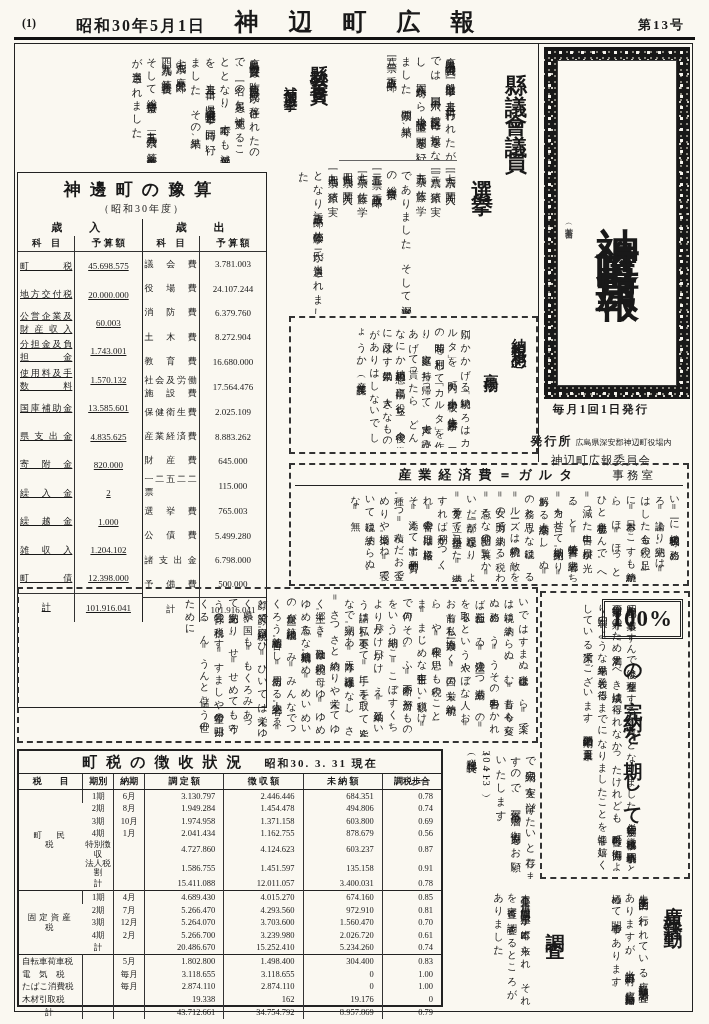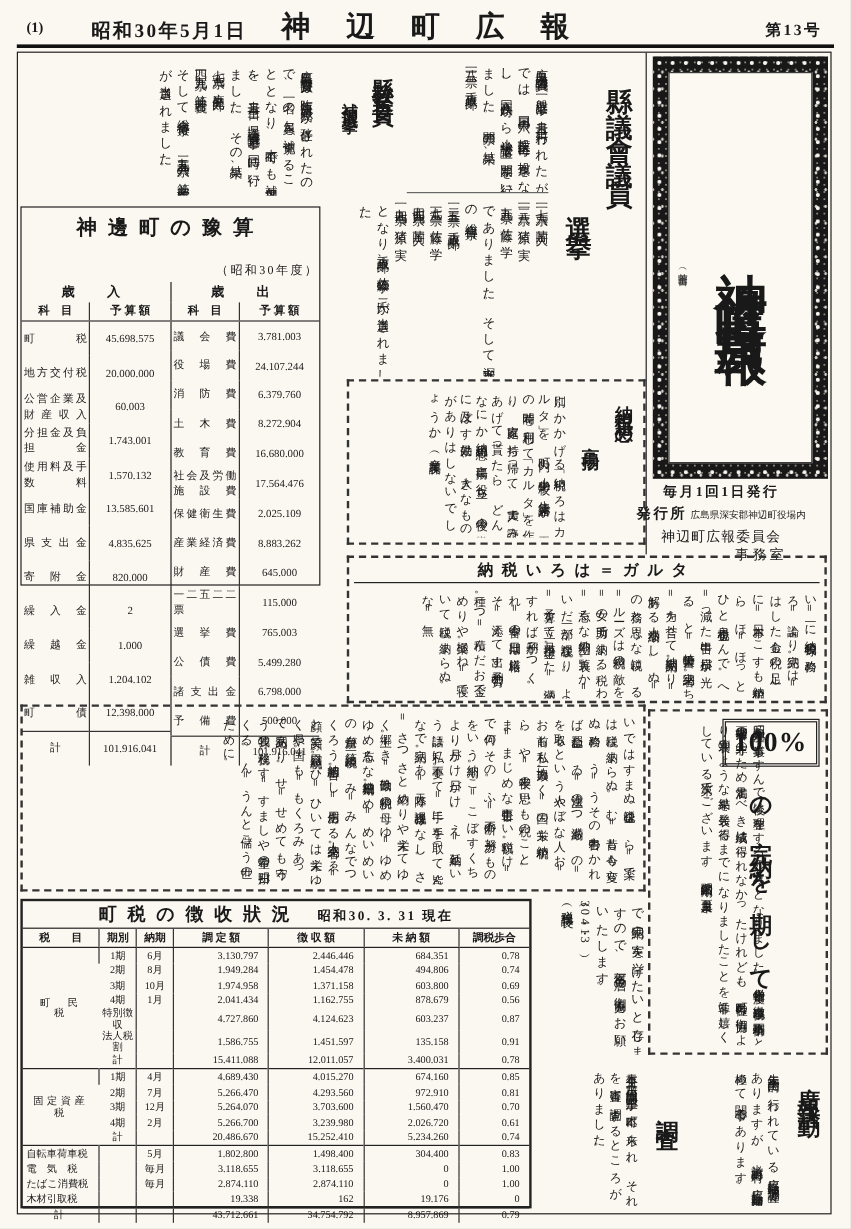"神邊町の豫算" .budget { height: 316px -> 536px }
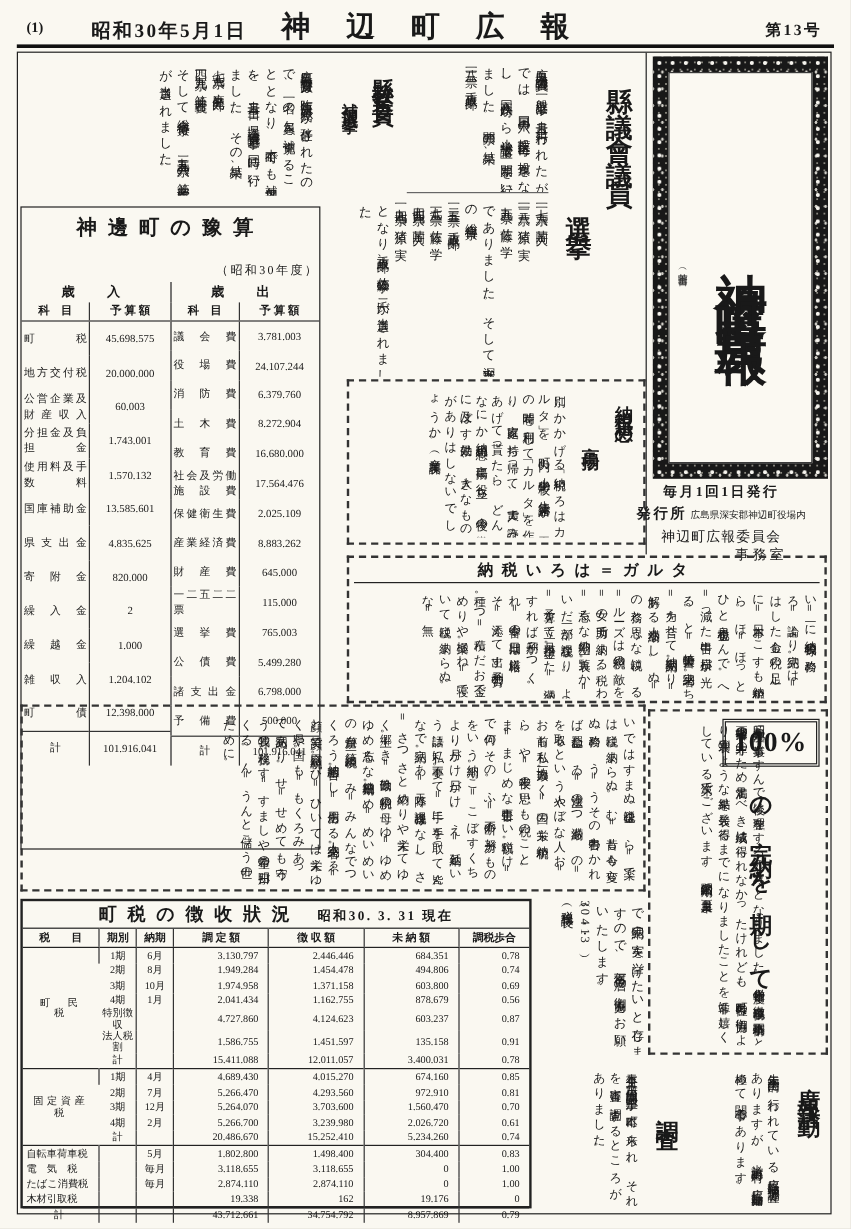"（昭和30年度）" .budget-sub { margin: 17px 0 3px -> 1px 0 3px; text-align: right -> center }
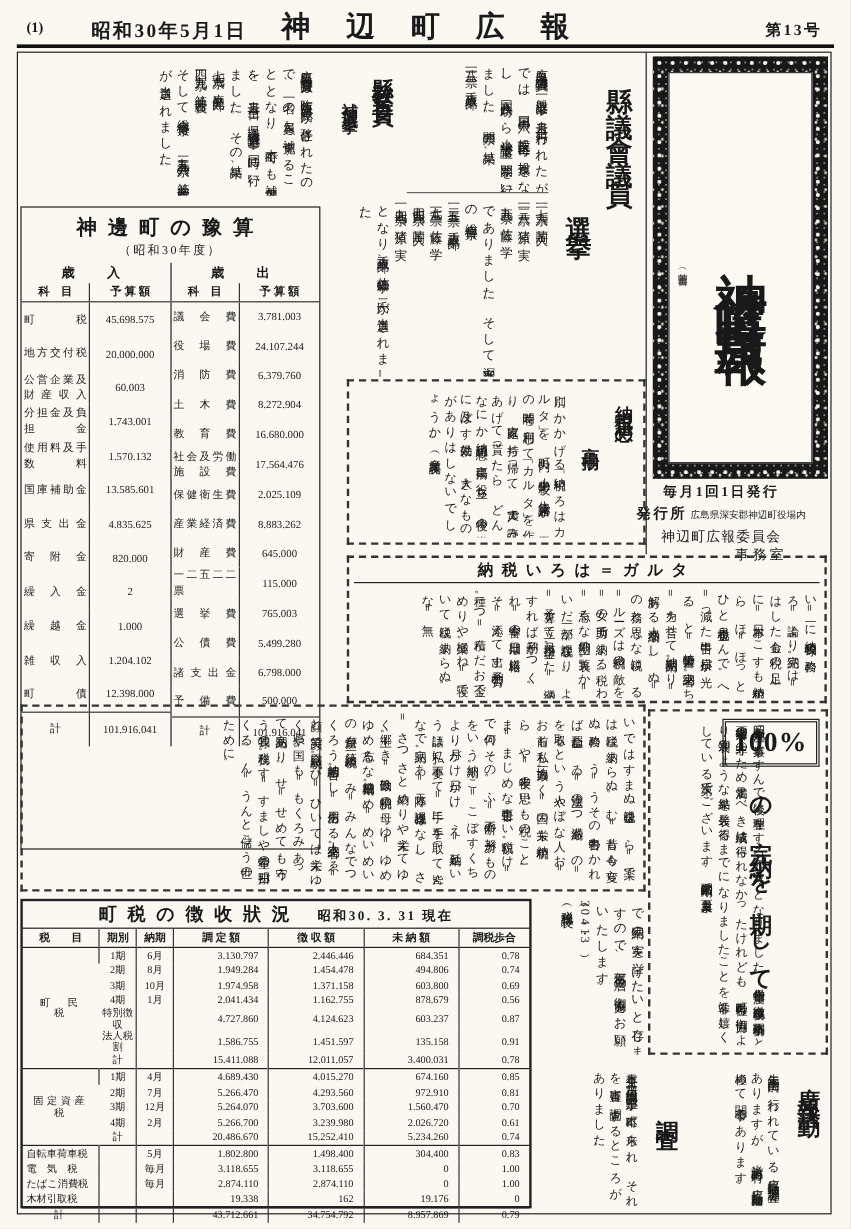"町税" .bin td { text-decoration: none -> underline }
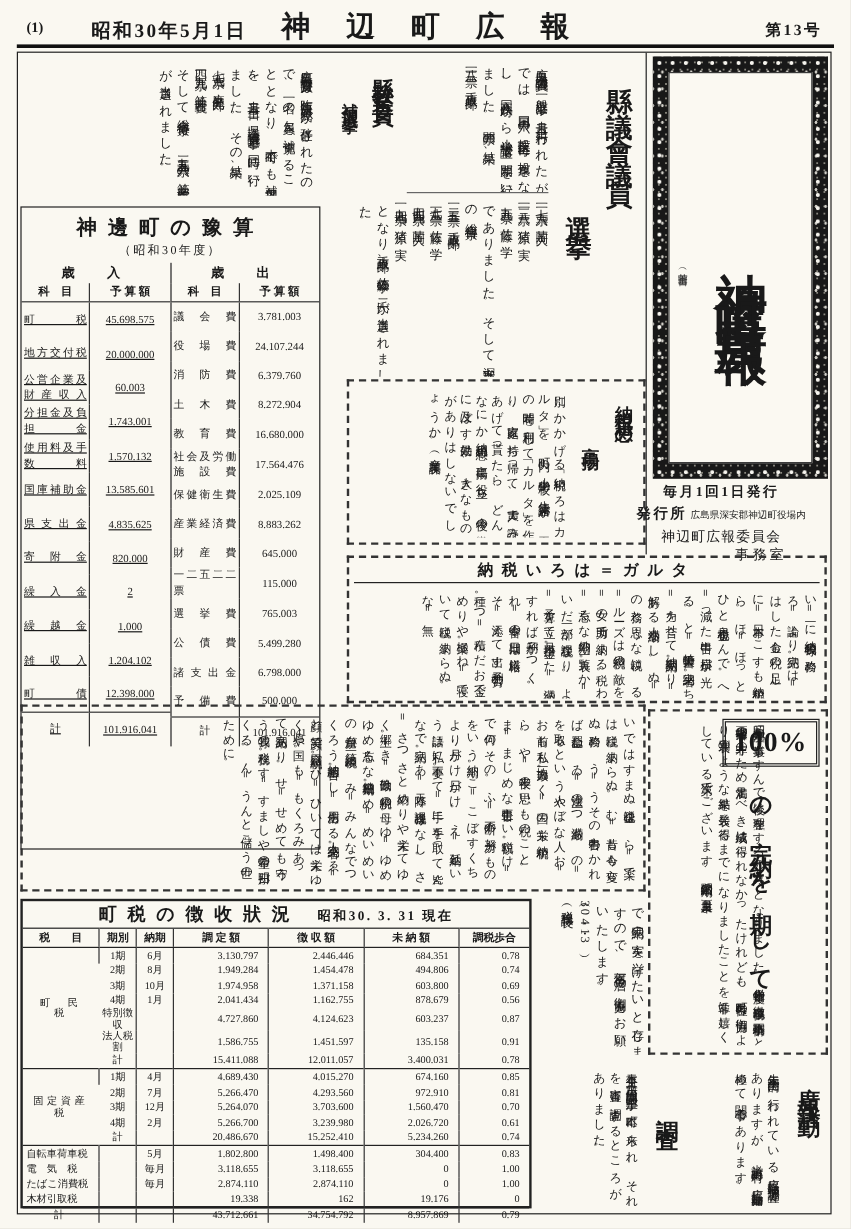"発行所 広島県深安郡神辺町役場内" .pub .pline { margin-top: 3px -> 16px }
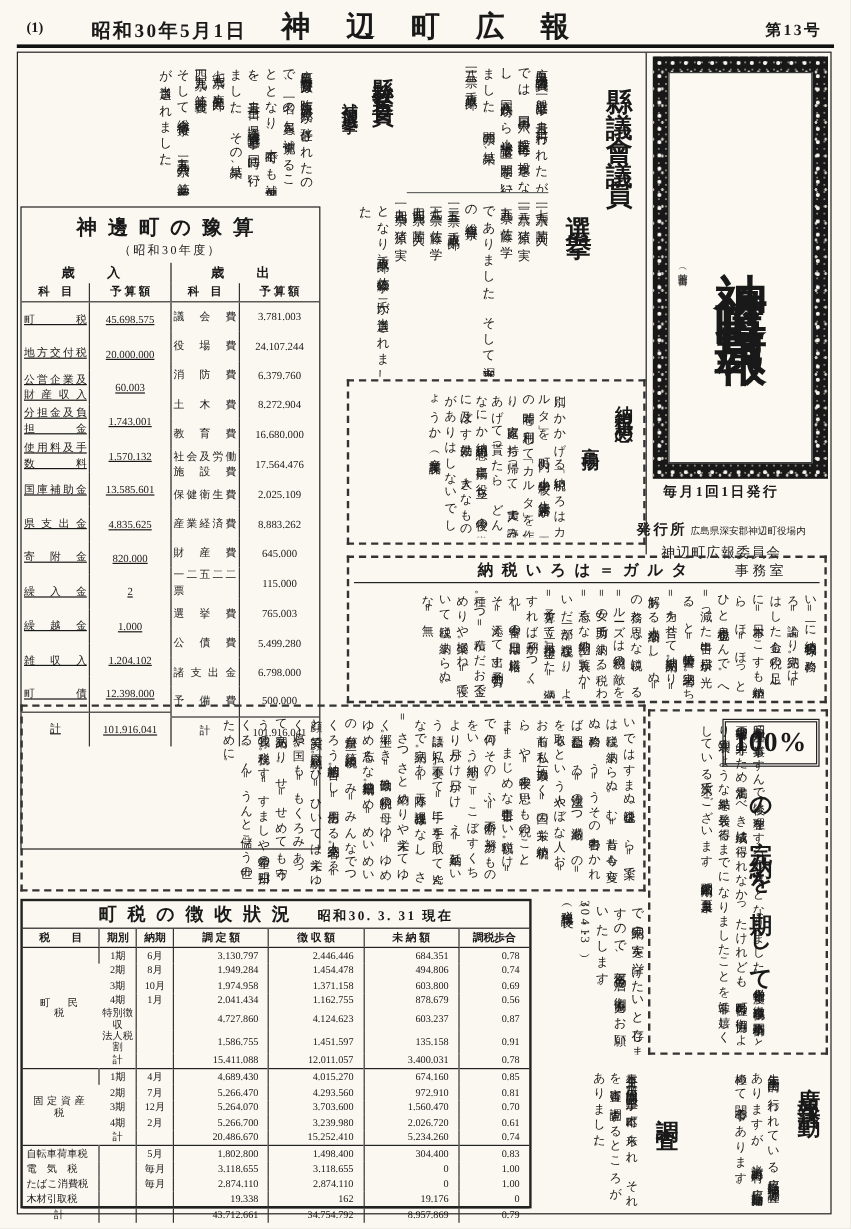"納税いろは＝ガルタ" div.karuta-h { text: 納税いろは -> 産業経済費 }
